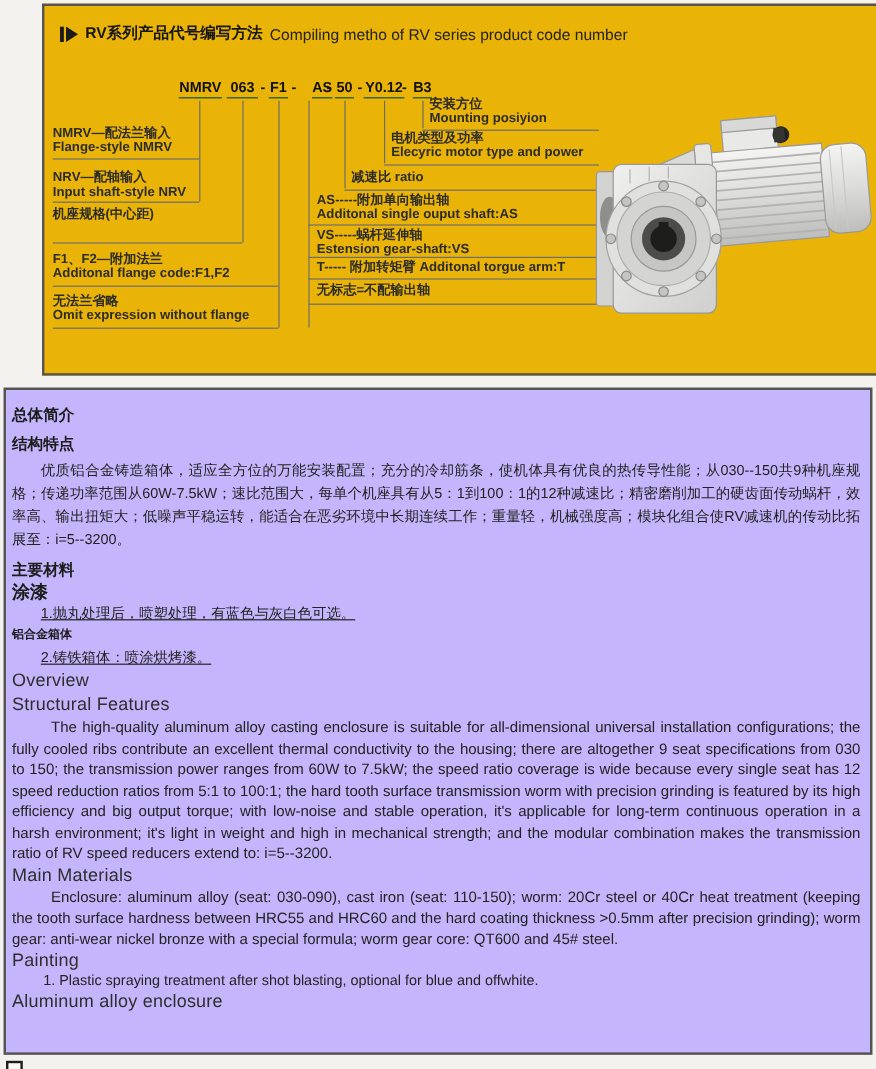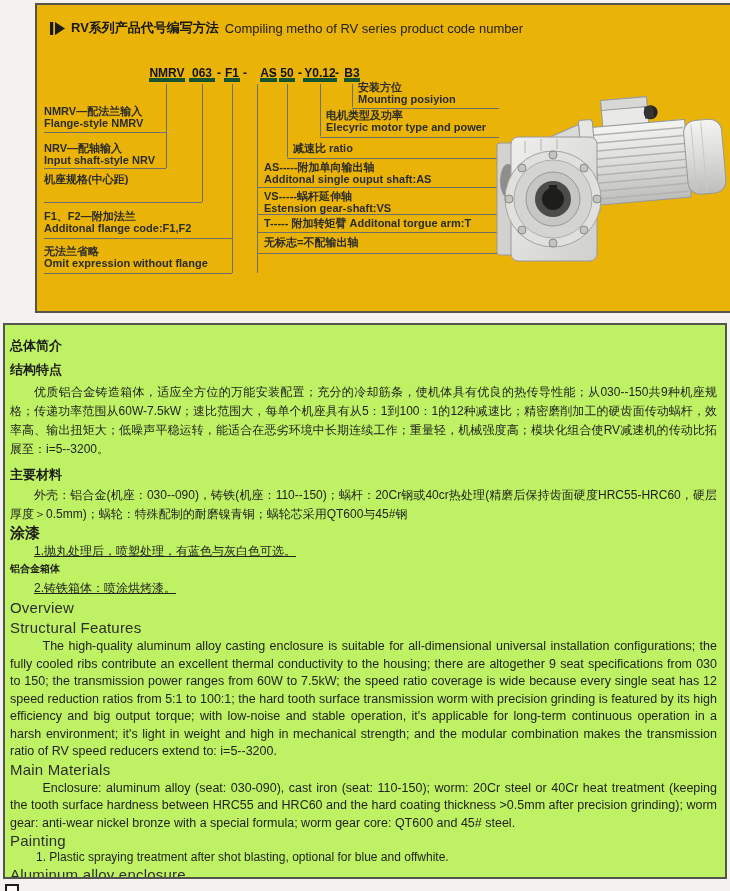"NMRV" .codepart { border-bottom: 4px solid #14532d -> 1px solid #14532d }
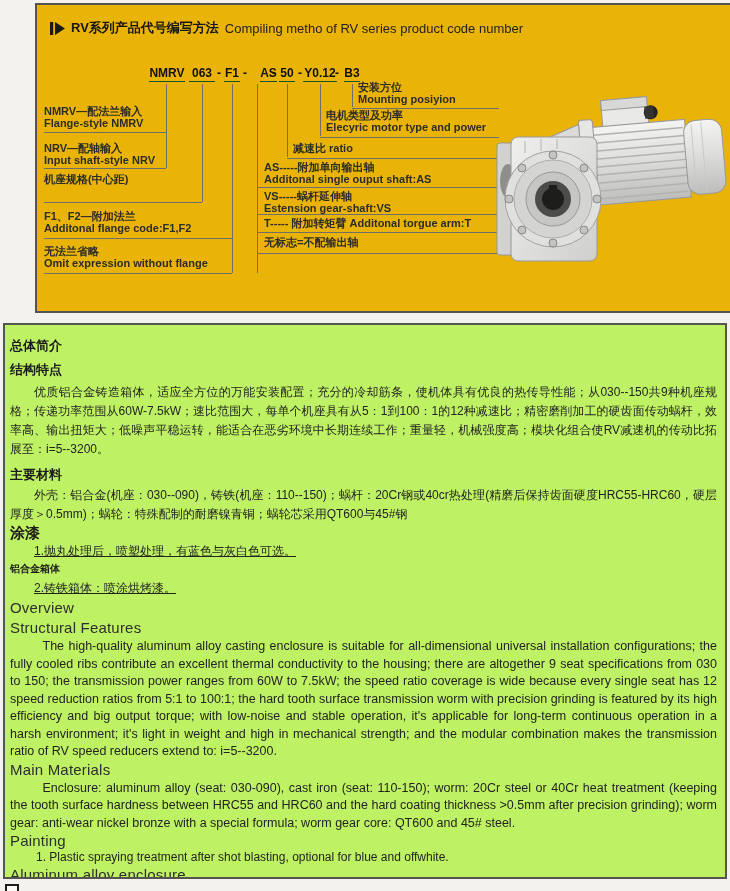"总体简介" #bottom-panel { background: #bef264 -> #c4b5fd }
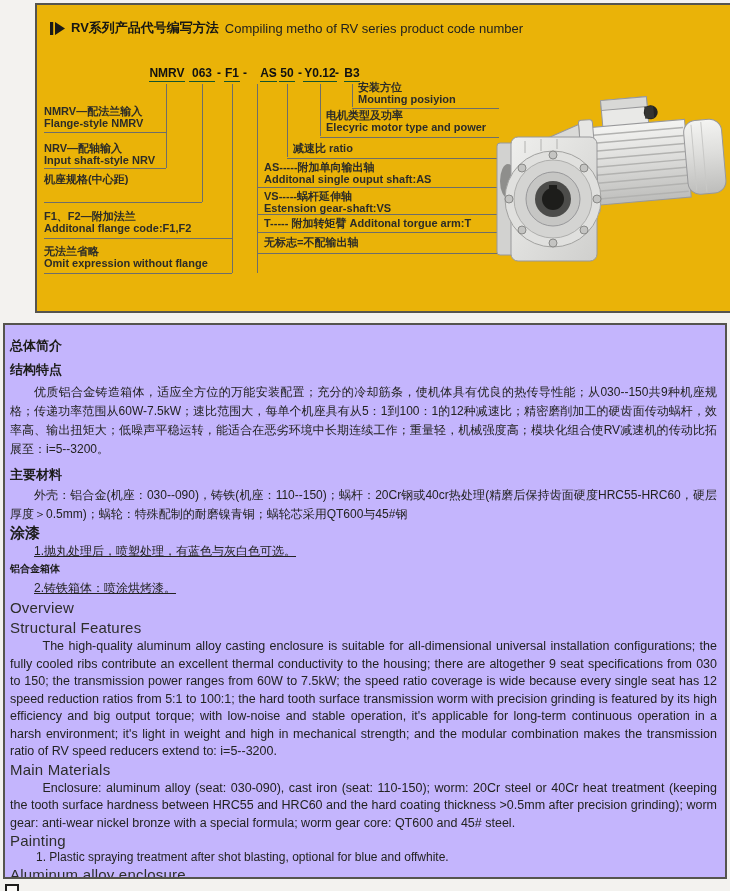"外壳：铝合金(机座：030--090)，铸铁(机座：110--150)；蜗杆：2" p.pz { html: <p>外壳：铝合金(机座：030--090)，铸铁(机座：110--150)；蜗杆：20Cr钢或40cr热处理(精磨后保持齿面硬度HRC55-HRC60，硬层厚度＞0.5mm)；蜗轮：特殊配制的耐磨镍青铜；蜗轮芯采用QT600与45#钢</p> -> none }
